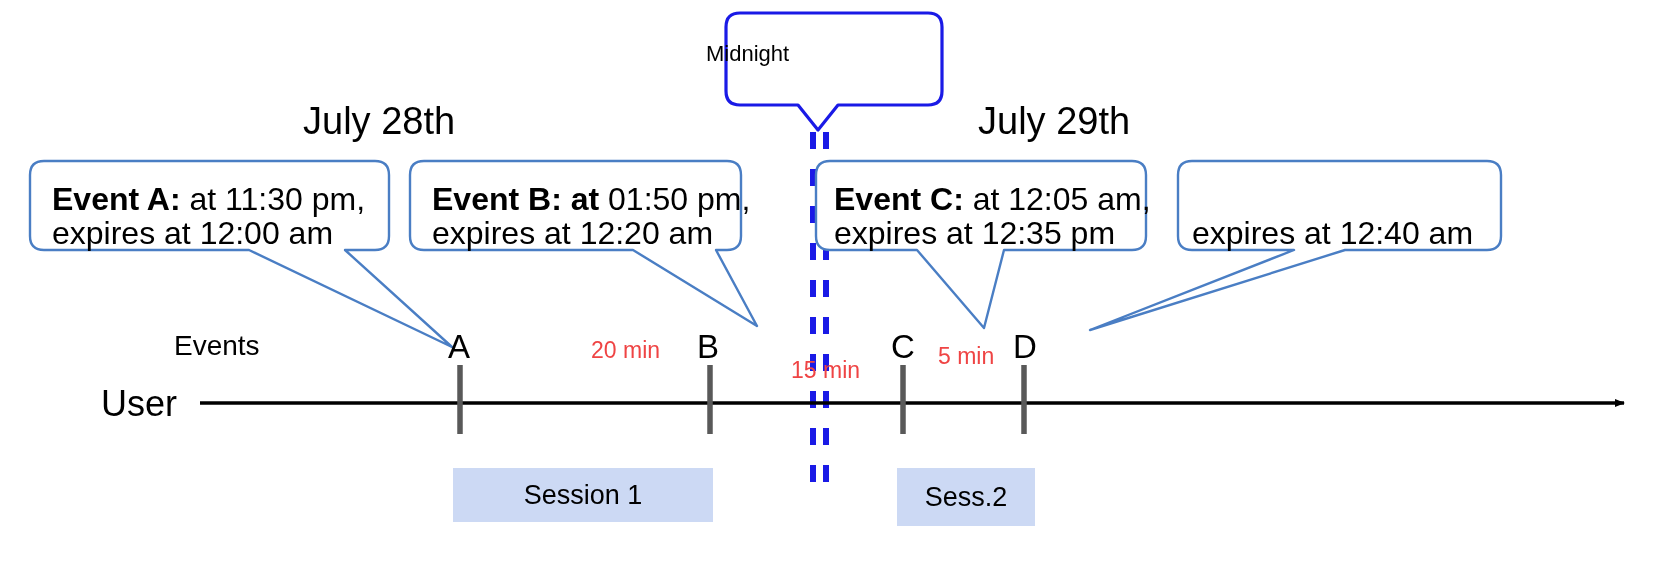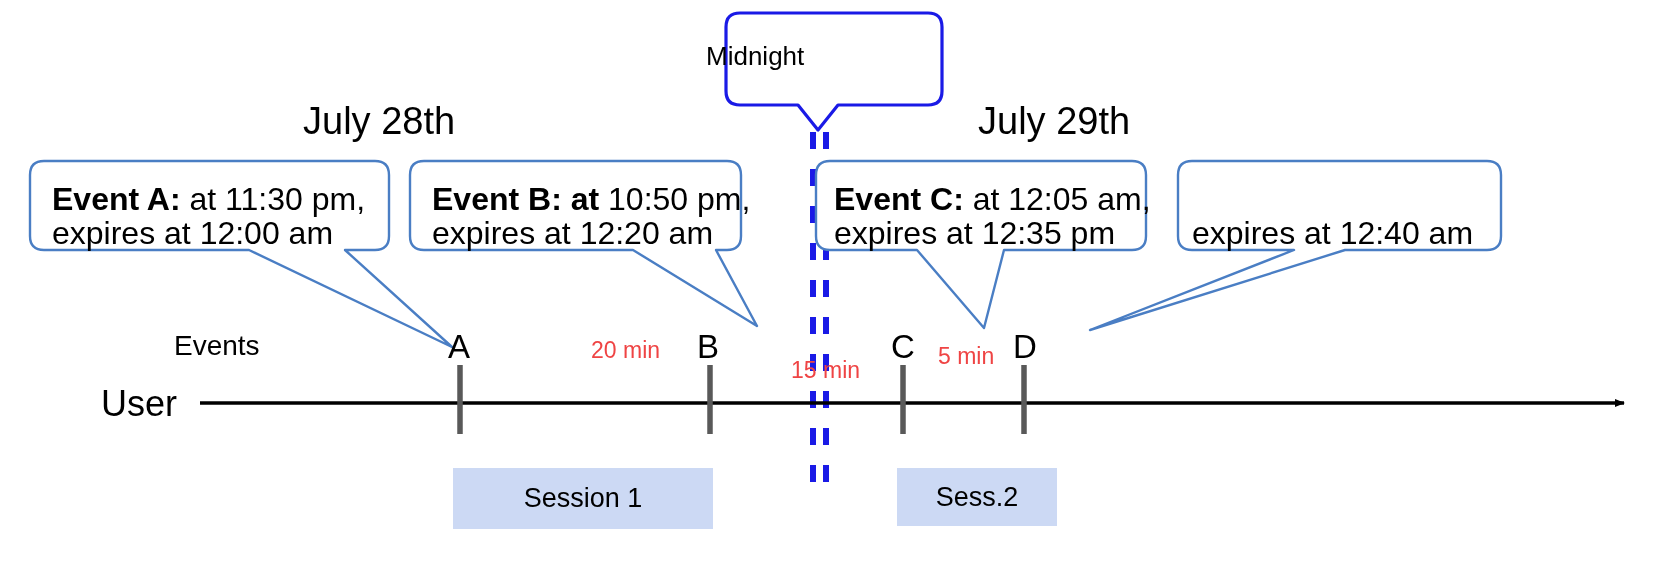"Midnight" .midnight-text { font-size: 26px -> 22px }
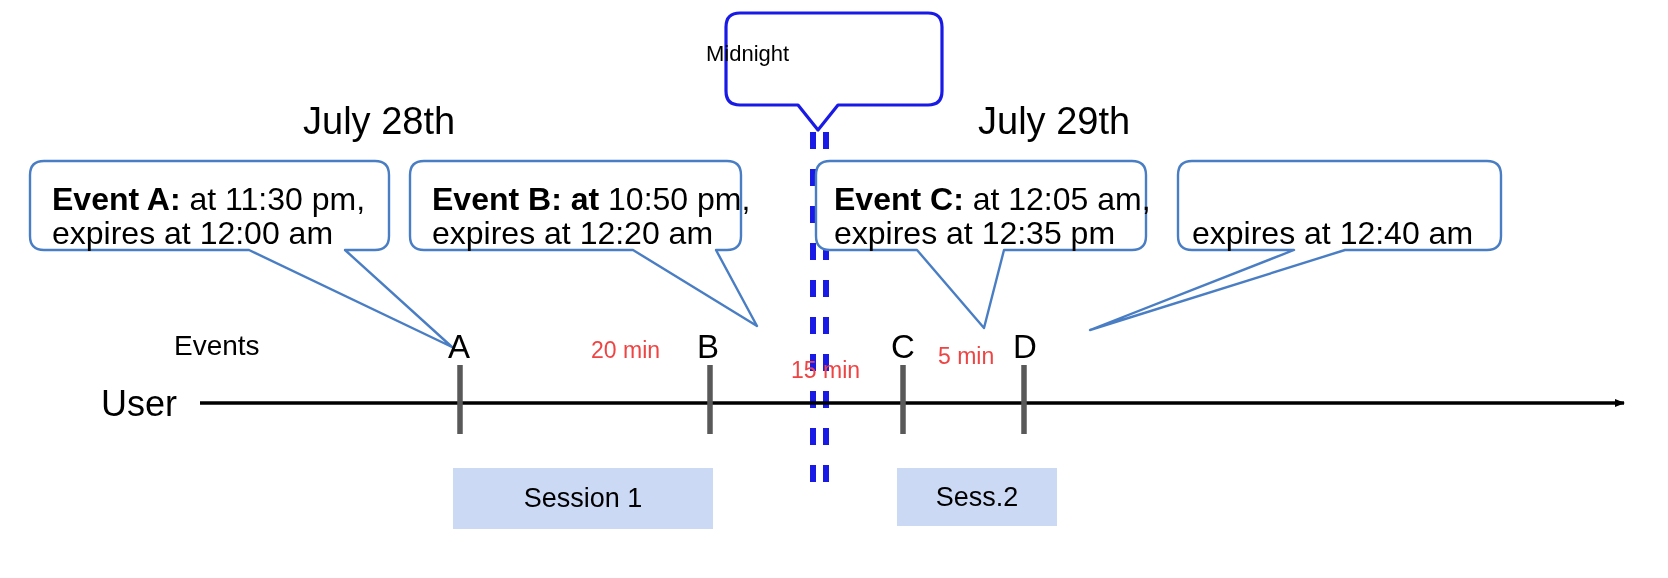"10:50 pm," span { text: 10:50 -> 01:50 }
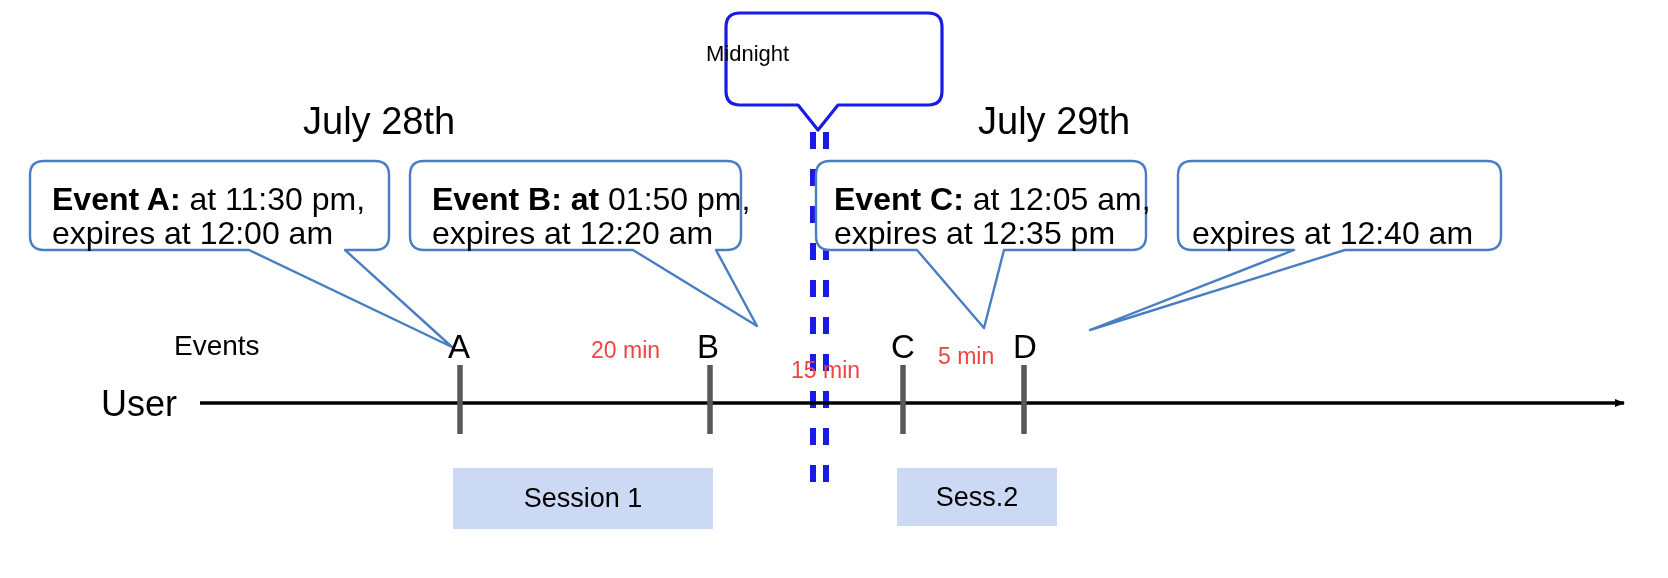"Session 1" div.session-box { height: 61px -> 54px }
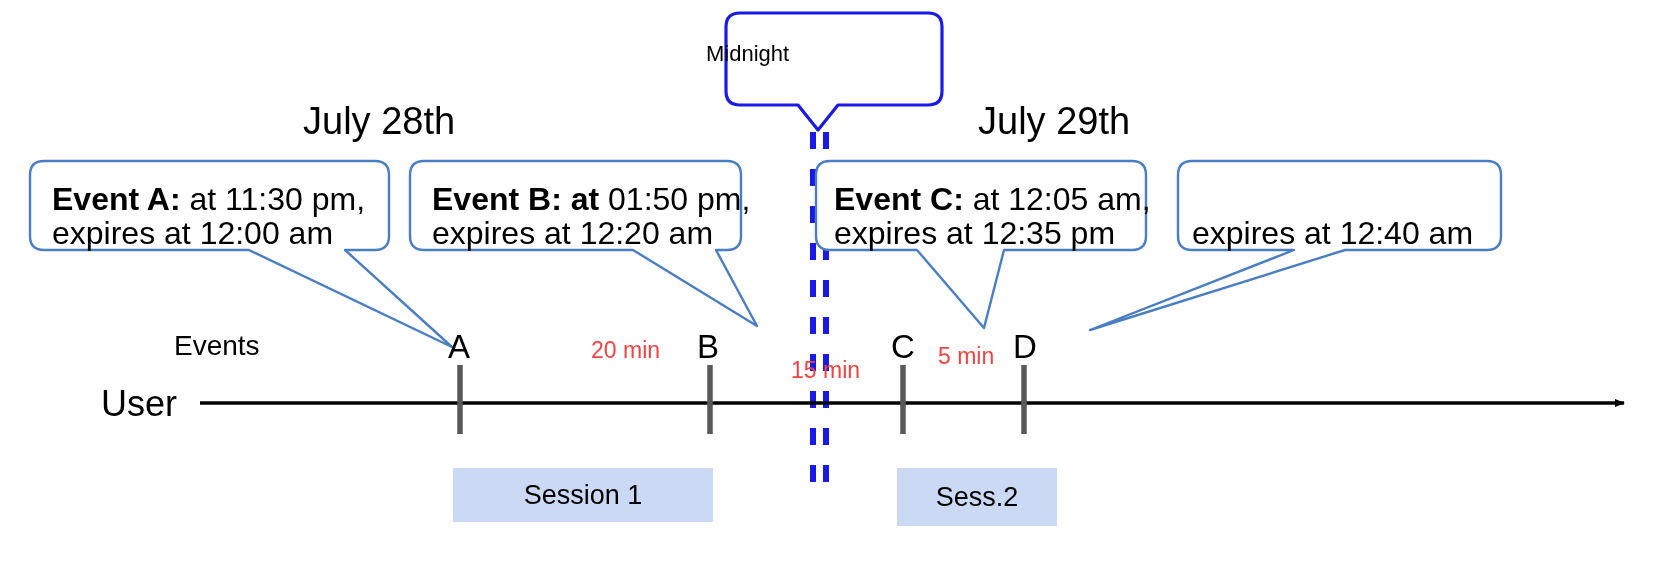"Sess.2" div.session-box { width: 160px -> 138px }
